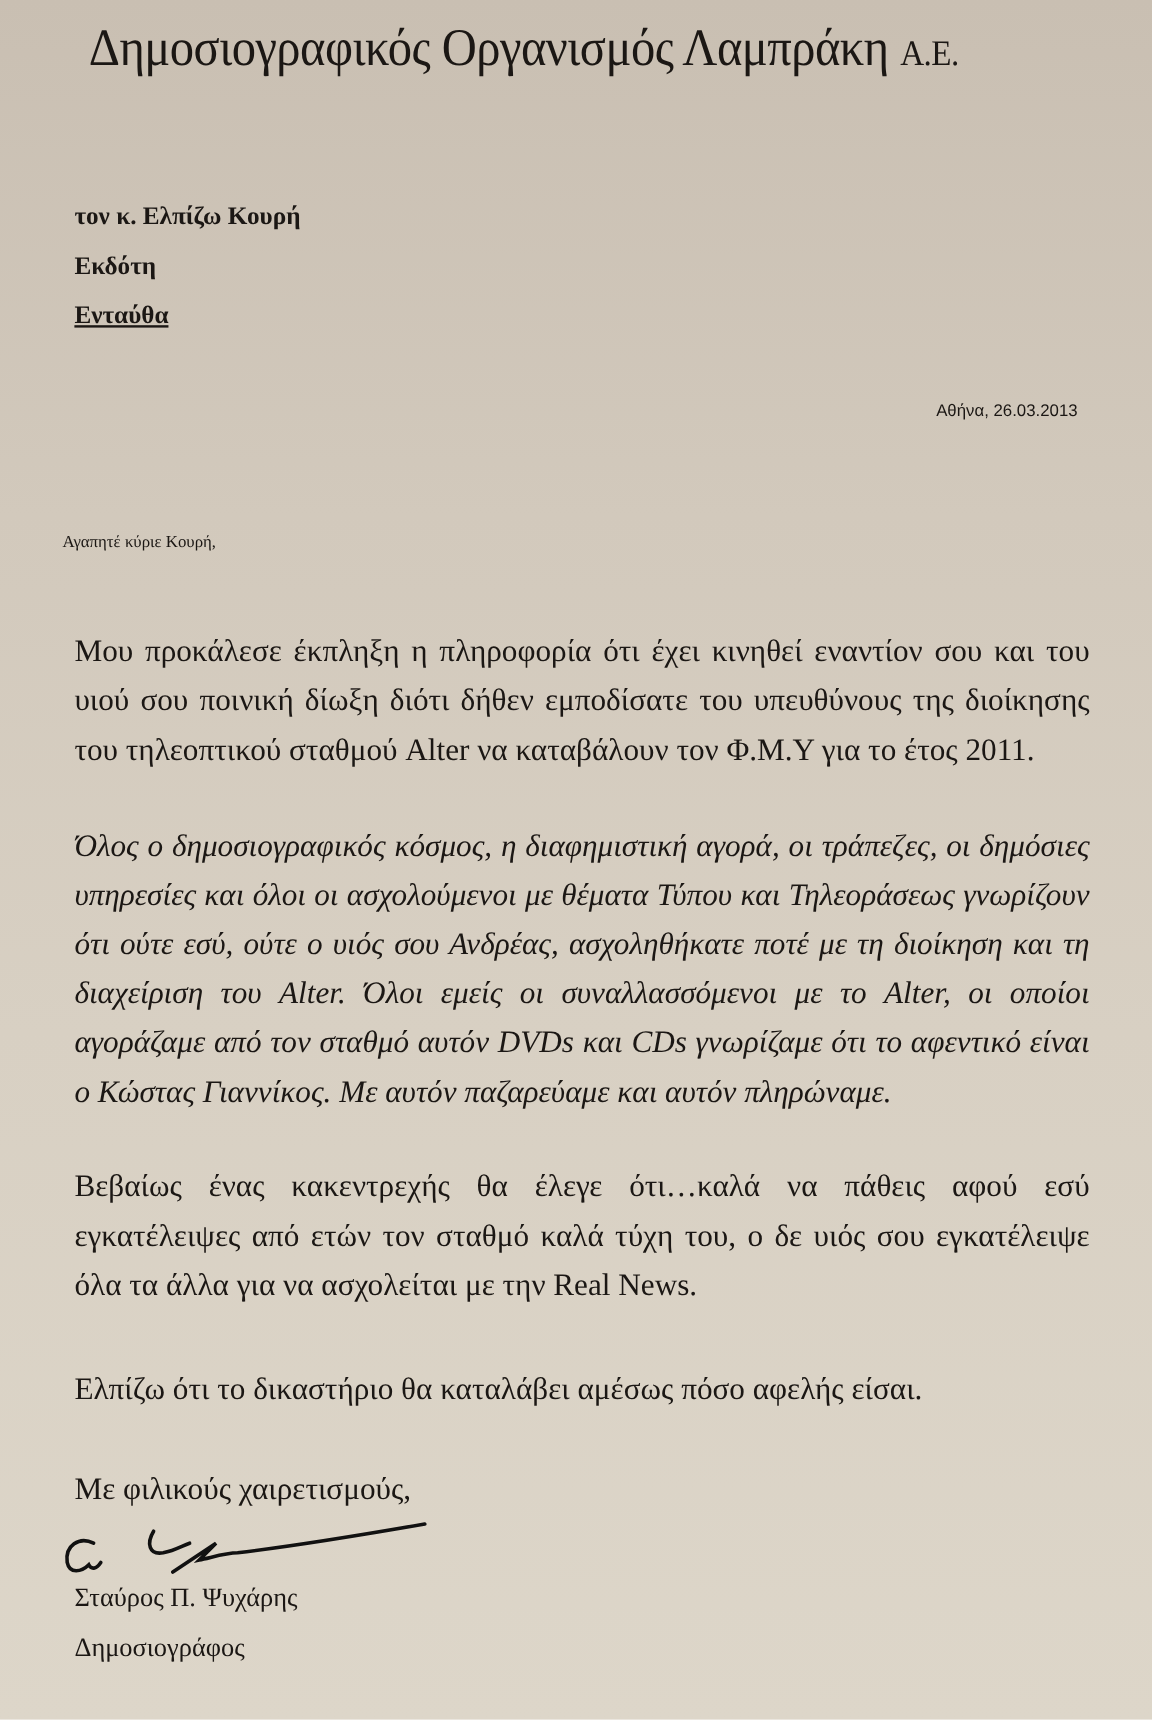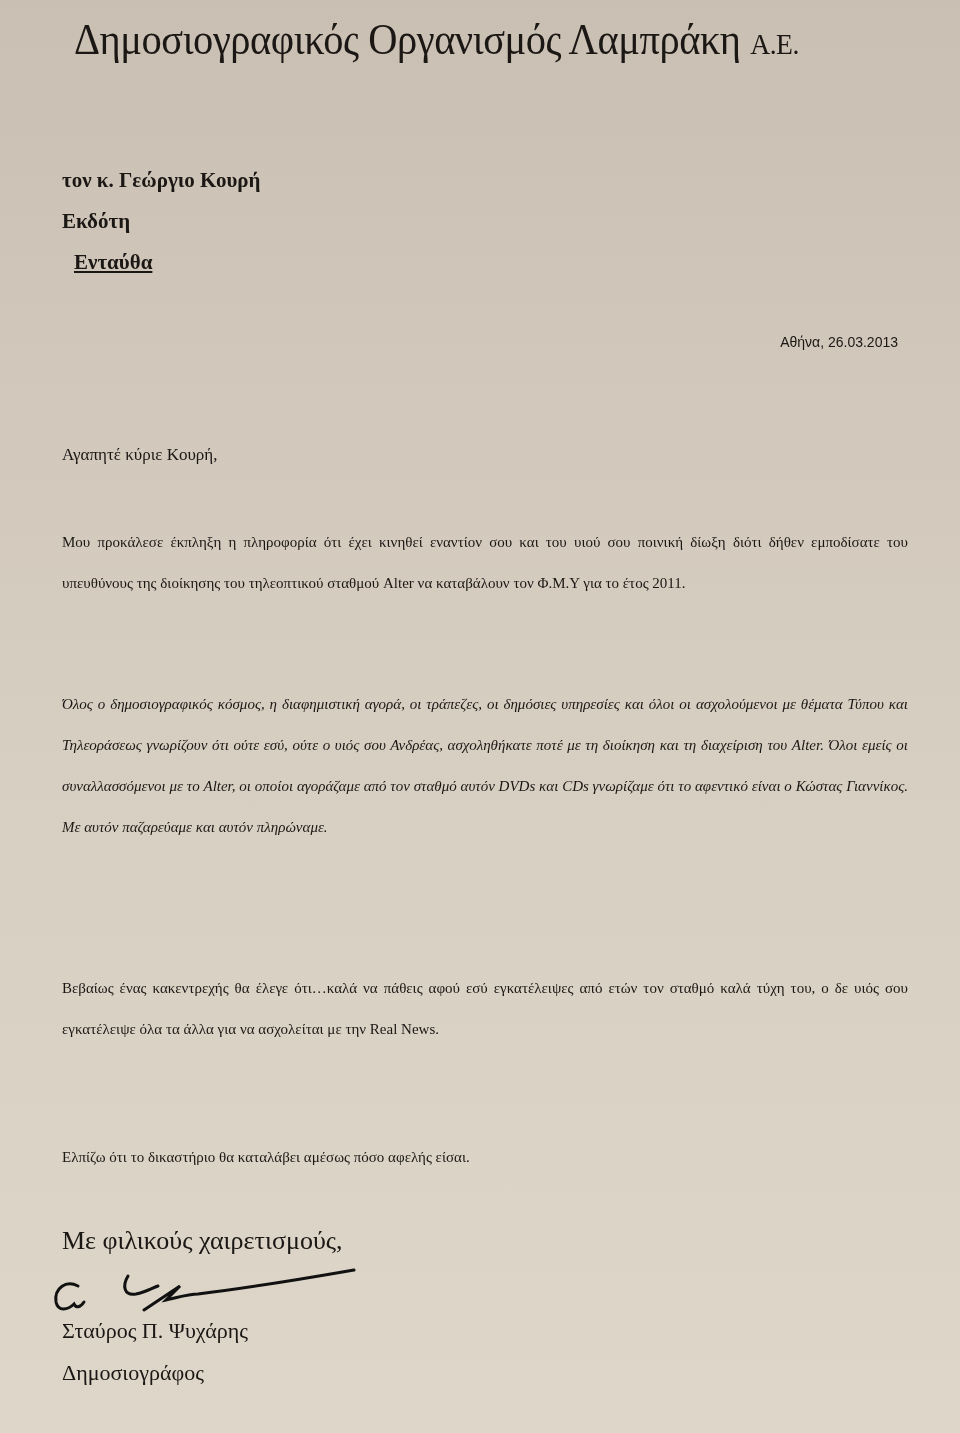"τον κ. Γεώργιο Κουρή" div { text: Γεώργιο -> Ελπίζω }
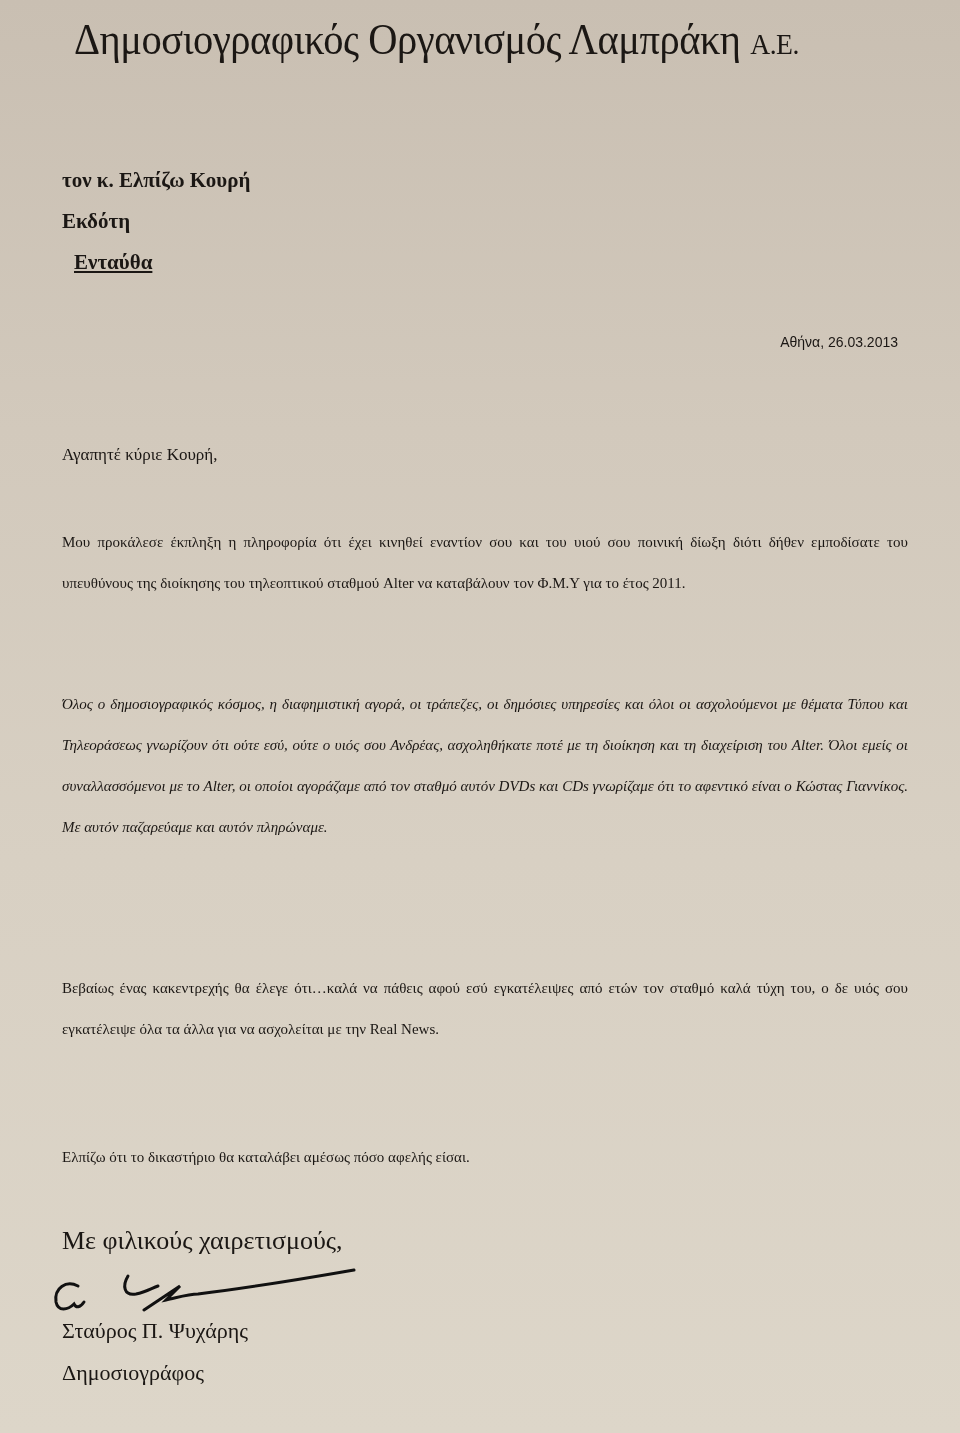"Ενταύθα" .recipient .u { margin-left: 12px -> none }
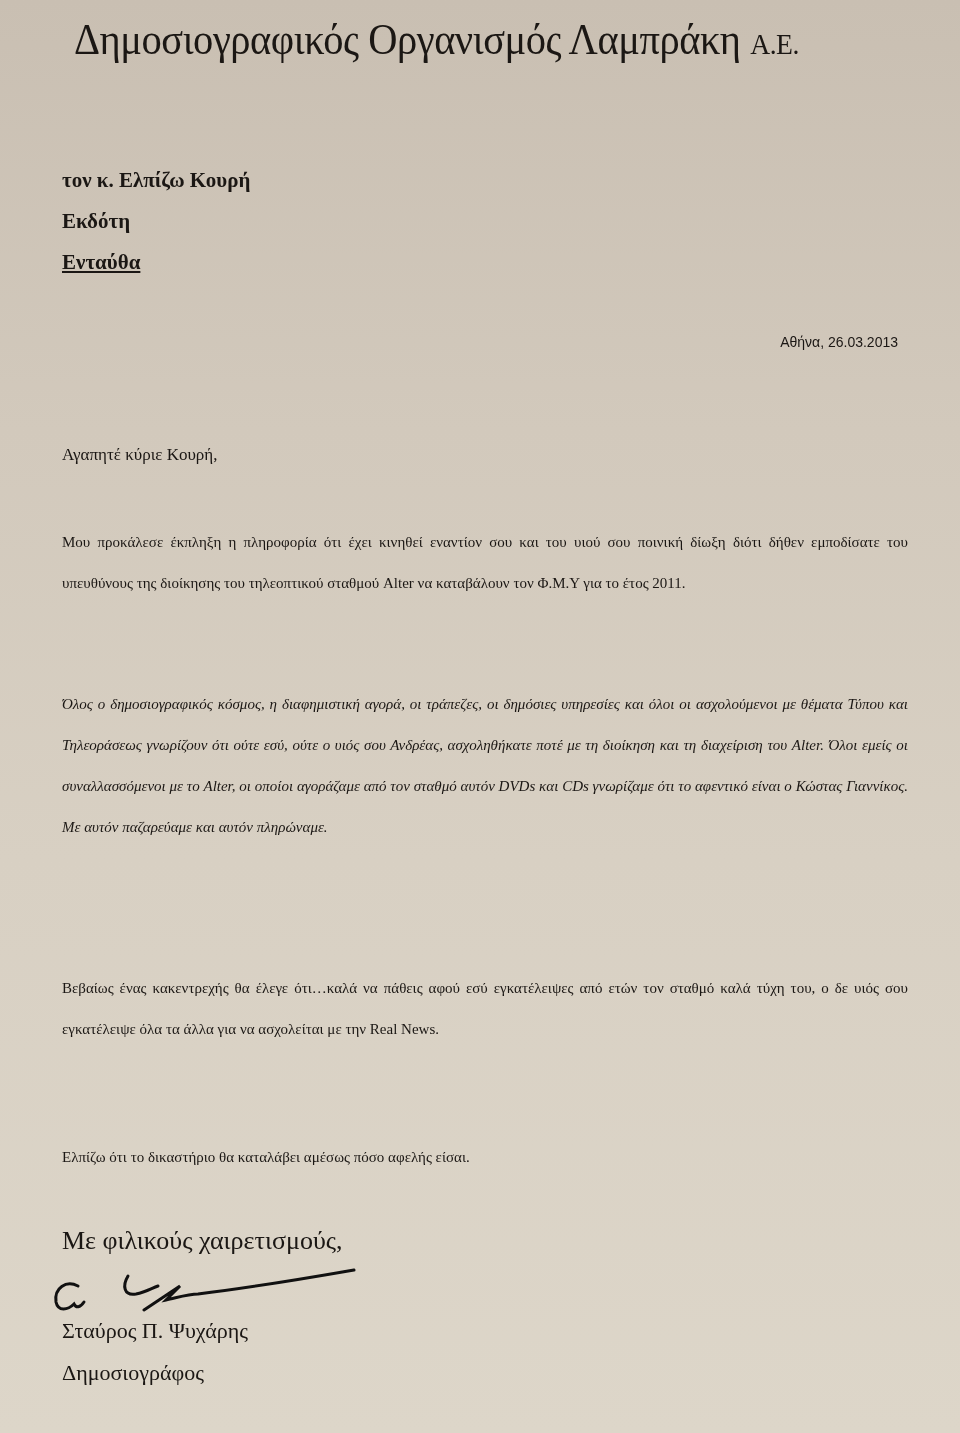"Αγαπητέ κύριε Κουρή," .salutation { font-size: 17px -> 14px; left: 62px -> 52px }
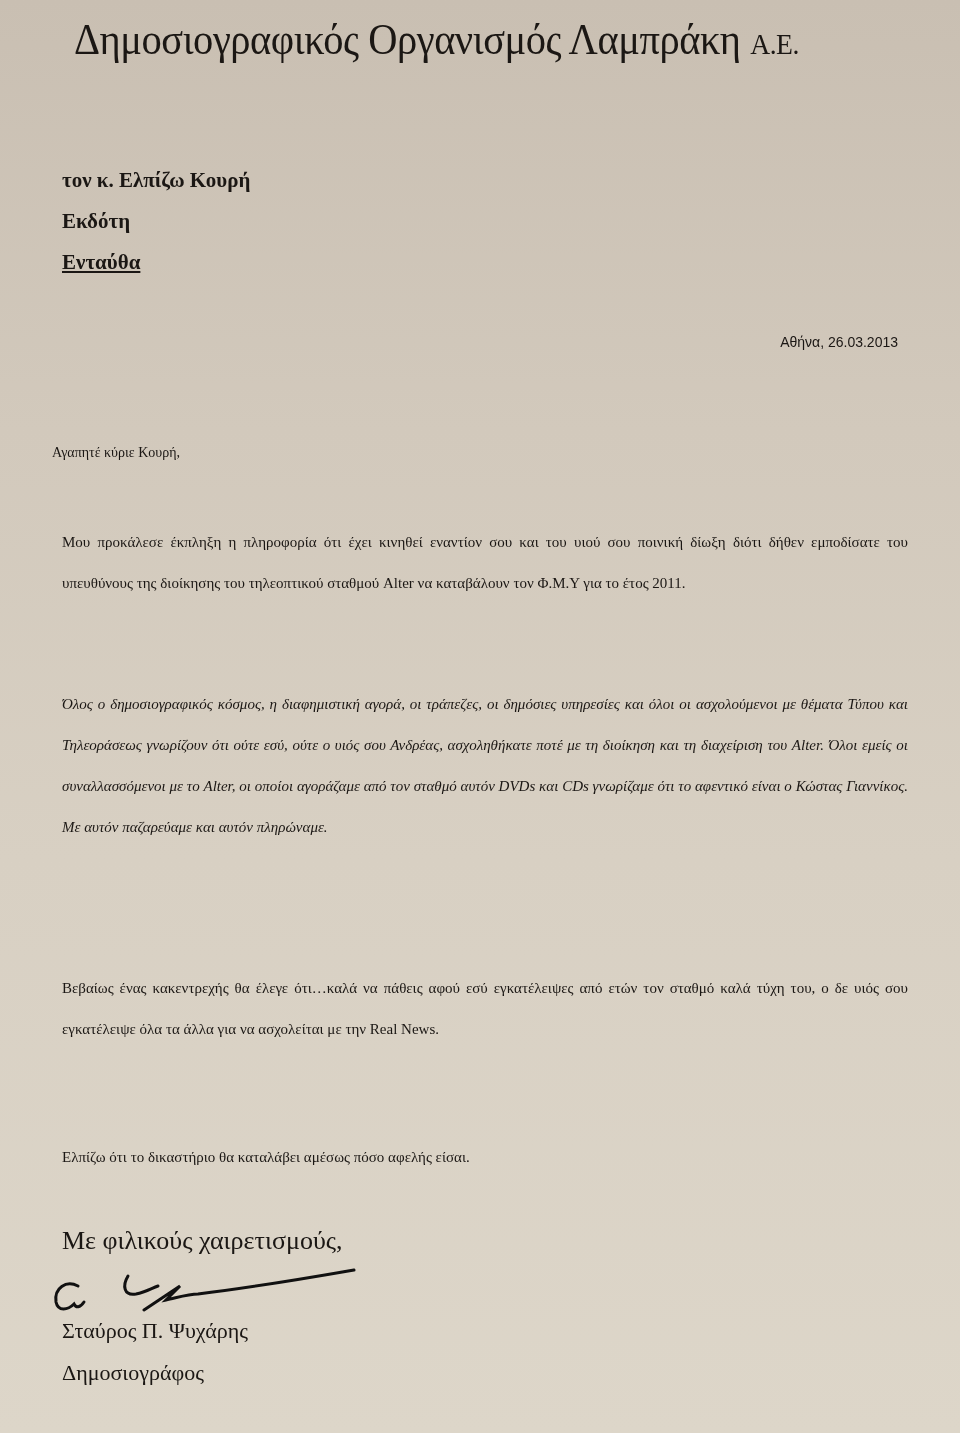"Μου προκάλεσε έκπληξη η πληροφορία" .para { font-size: 15px -> 26px }
